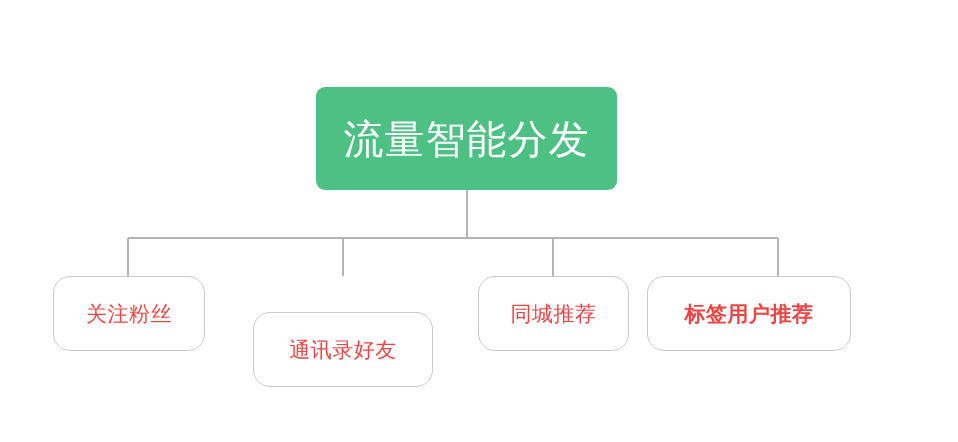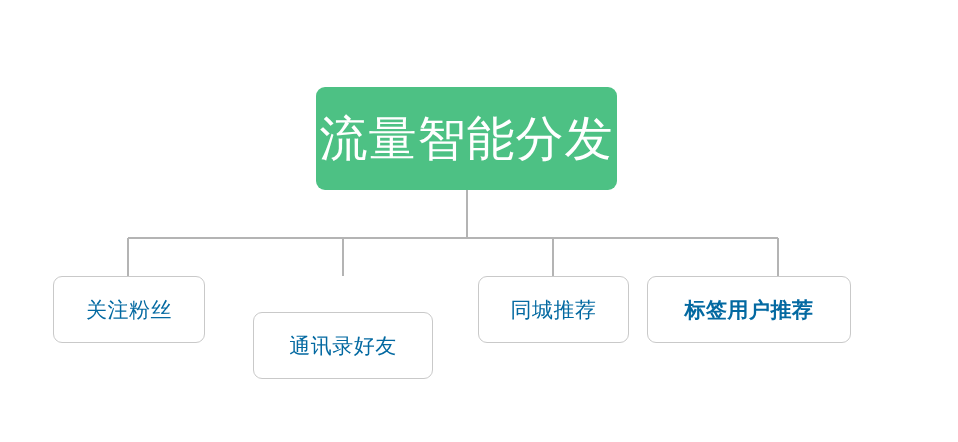"流量智能分发" .node-root { font-size: 48px -> 40px }
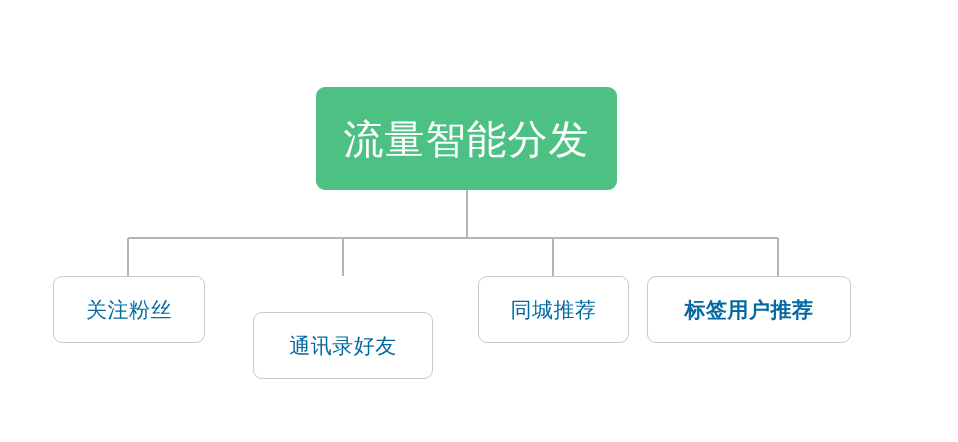"关注粉丝" .node-child { border-radius: 9px -> 17px; color: #0369a1 -> #ef4444; height: 67px -> 75px }
